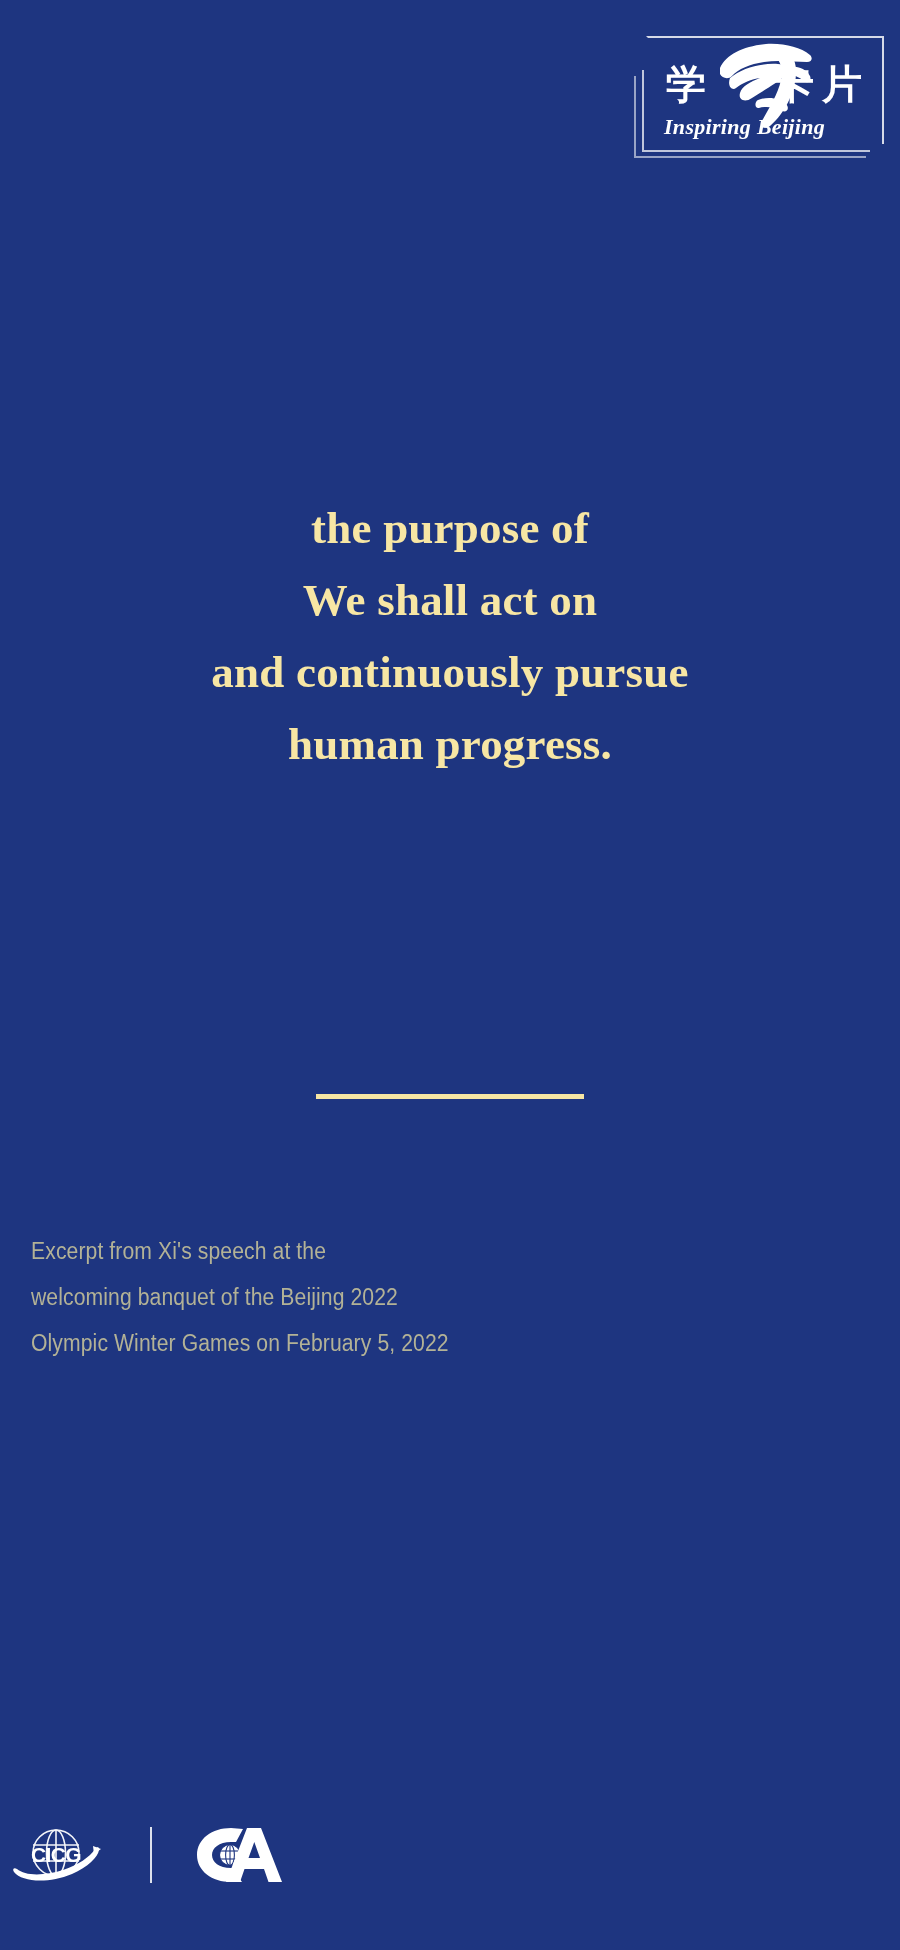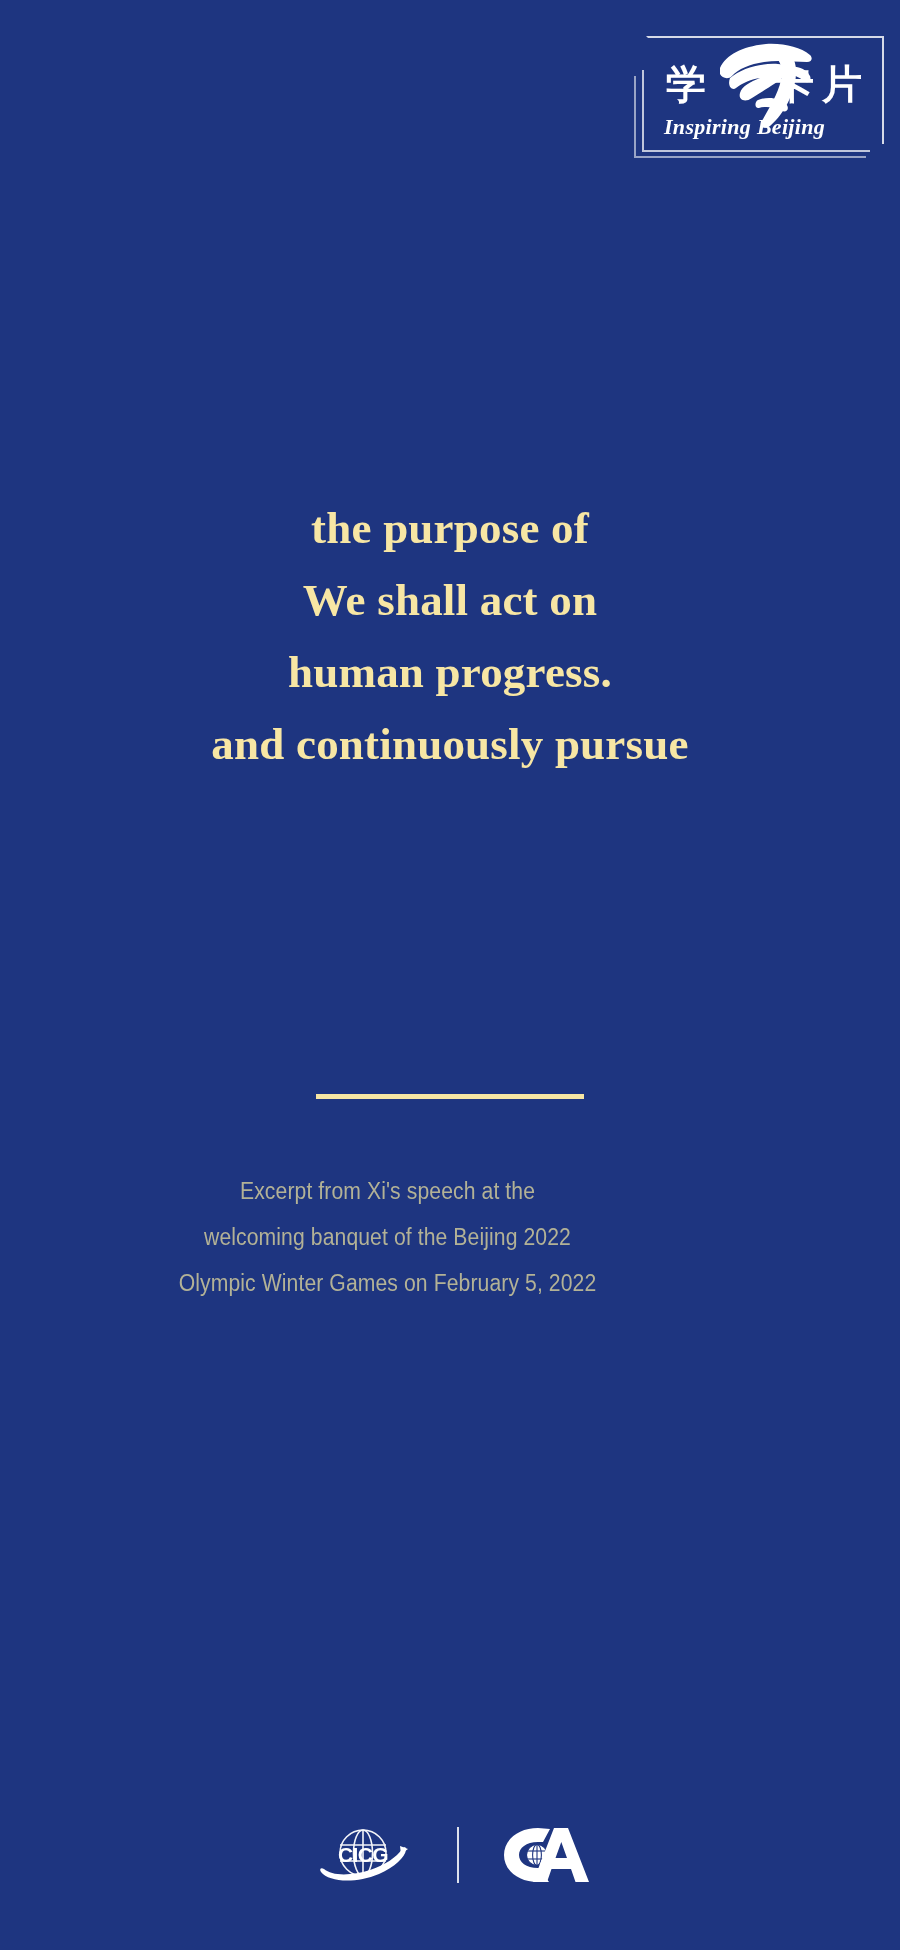"human progress." span.quote-line { order: before "and continuously pursue" -> after "and continuously pursue" }
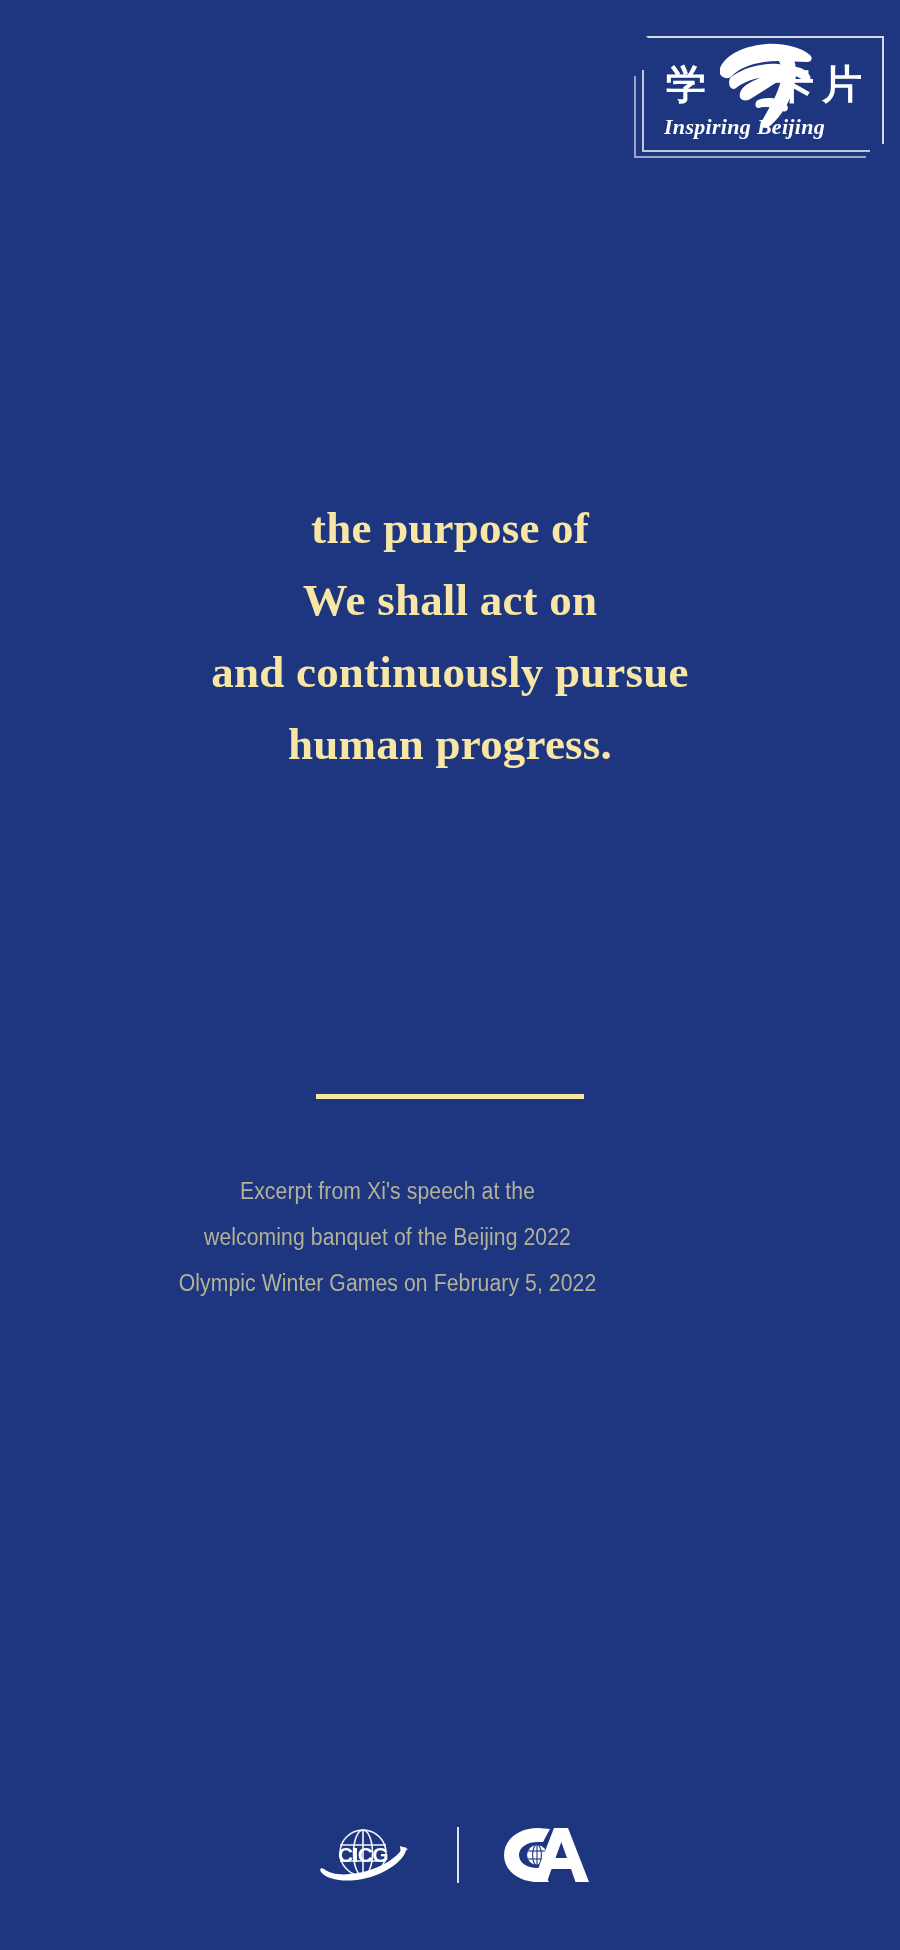"Excerpt from Xi's speech at" .attribution { text-align: center -> none; top: 1168px -> 1228px }
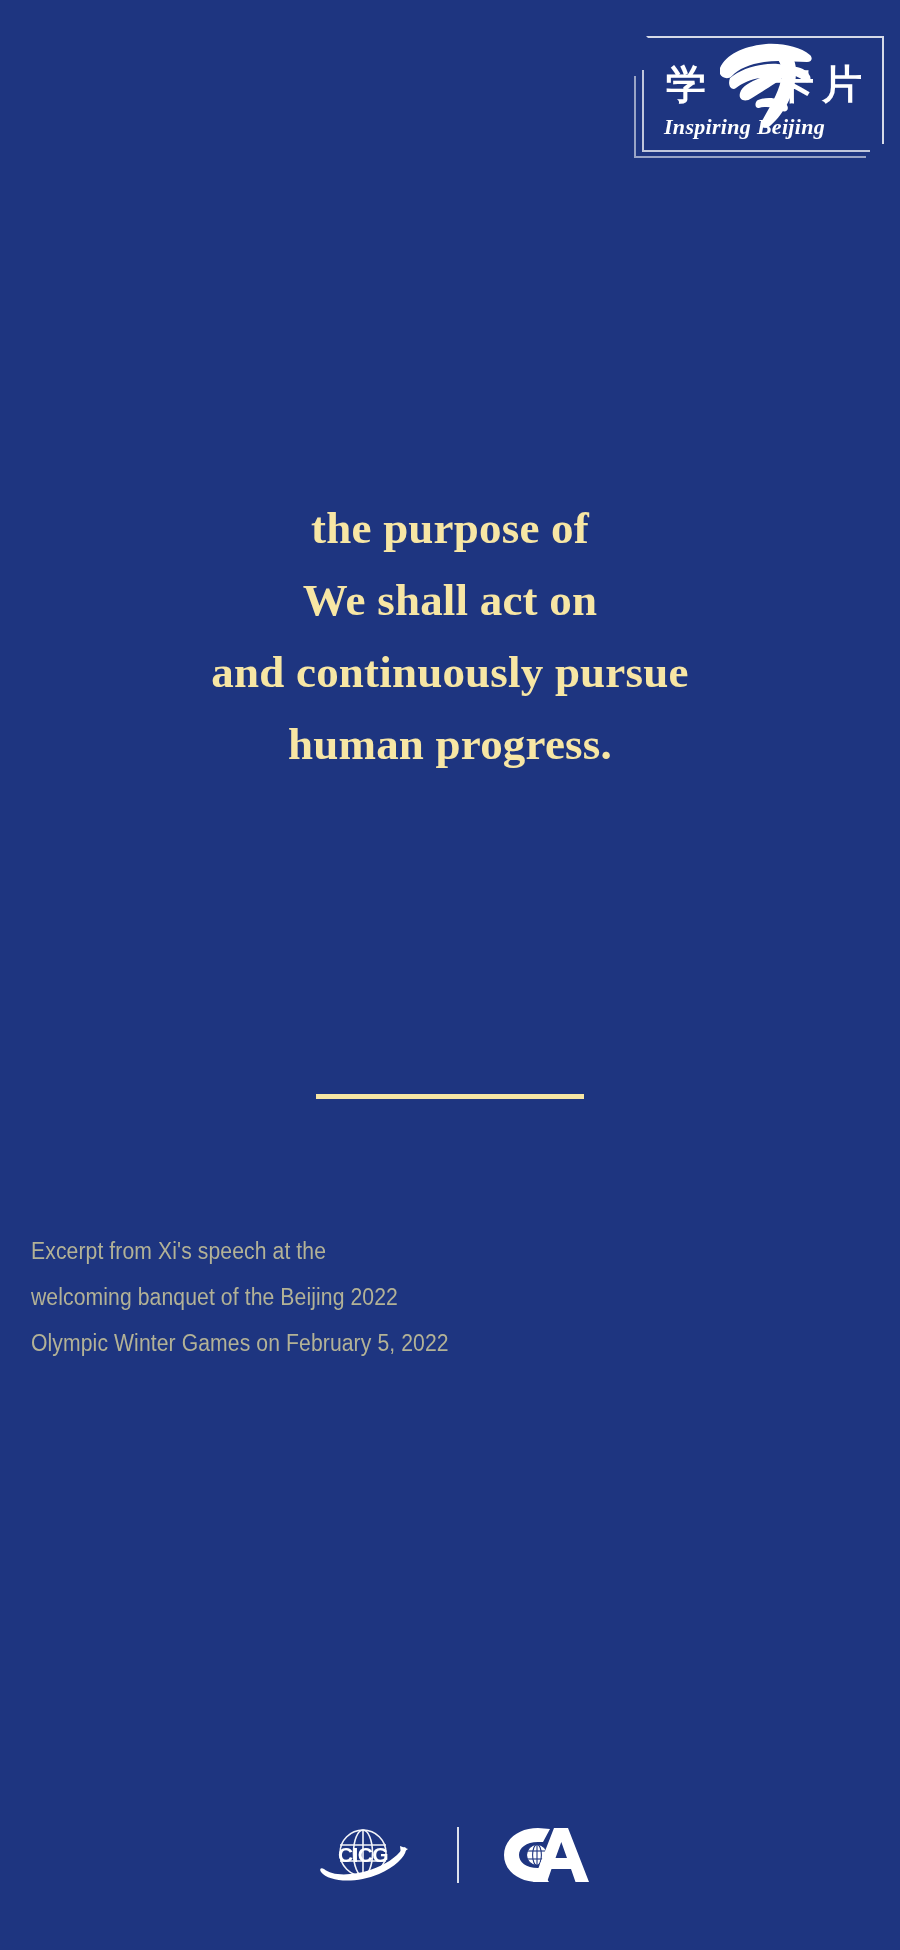"CICG" .footer { justify-content: center -> none }
